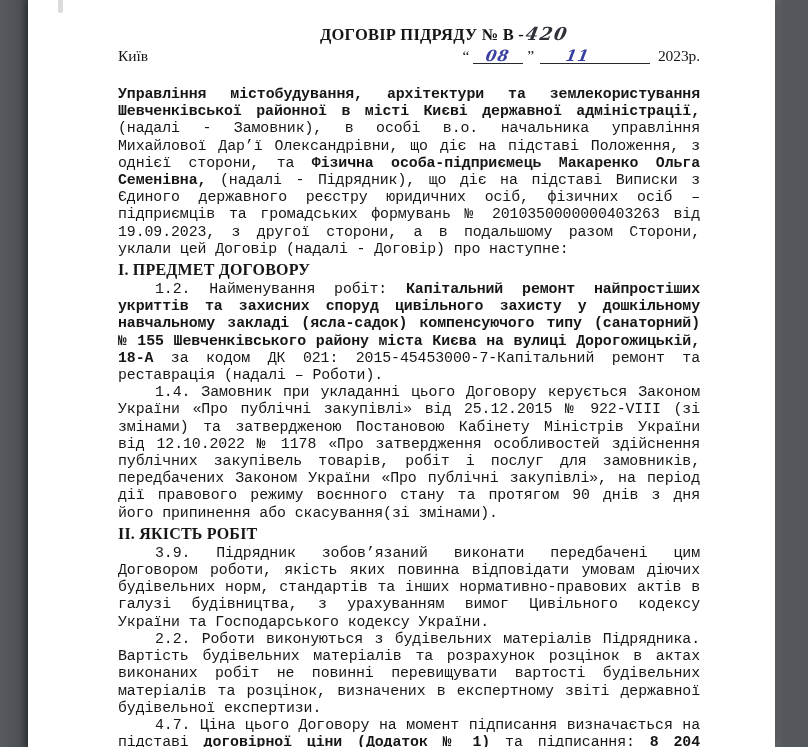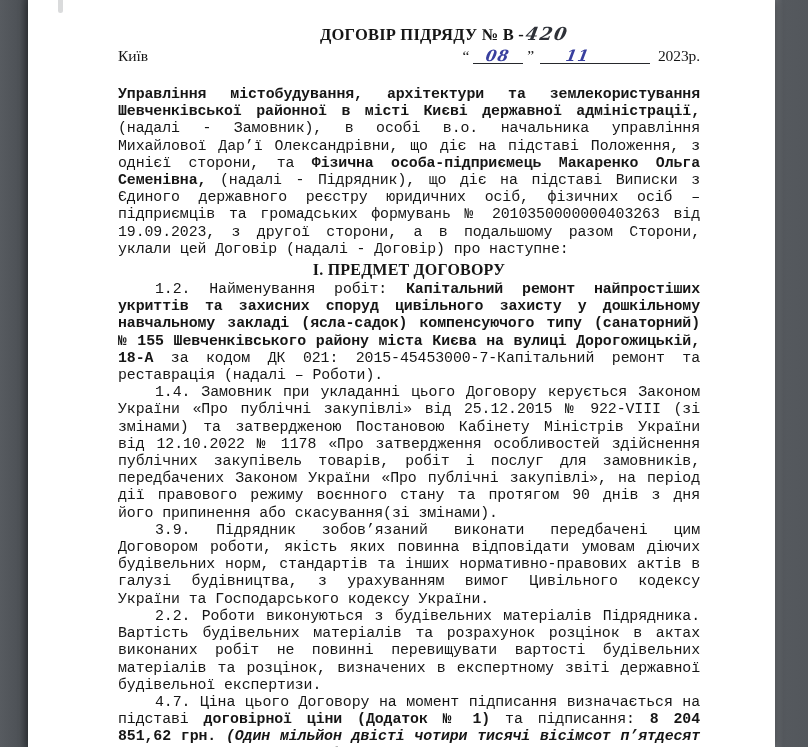"І. ПРЕДМЕТ ДОГОВОРУ" h3.sec { text-align: center -> left }
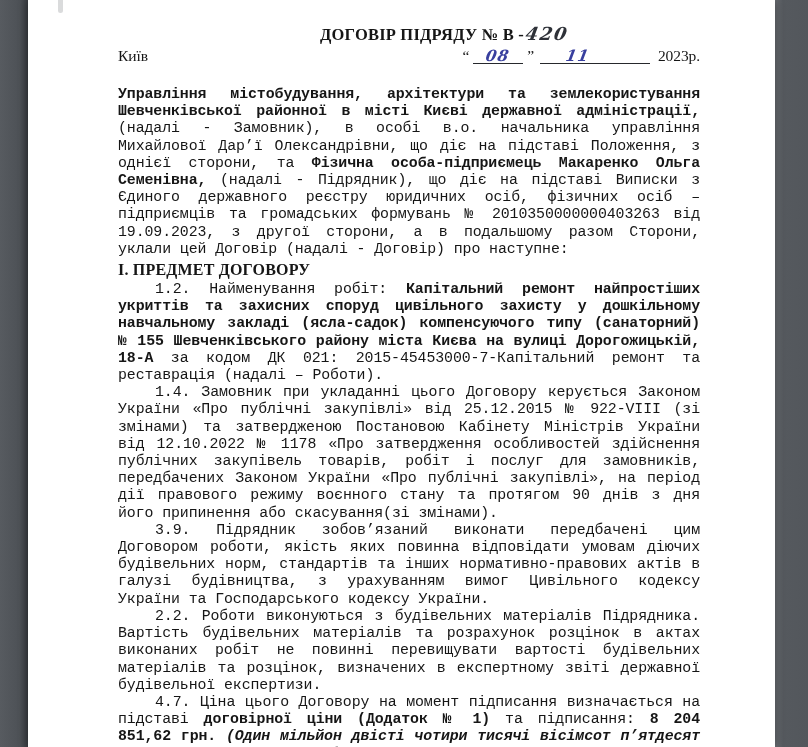"ІІ. ЯКІСТЬ РОБІТ" h3.sec { html: none -> <h3>ІІ. ЯКІСТЬ РОБІТ</h3> }
